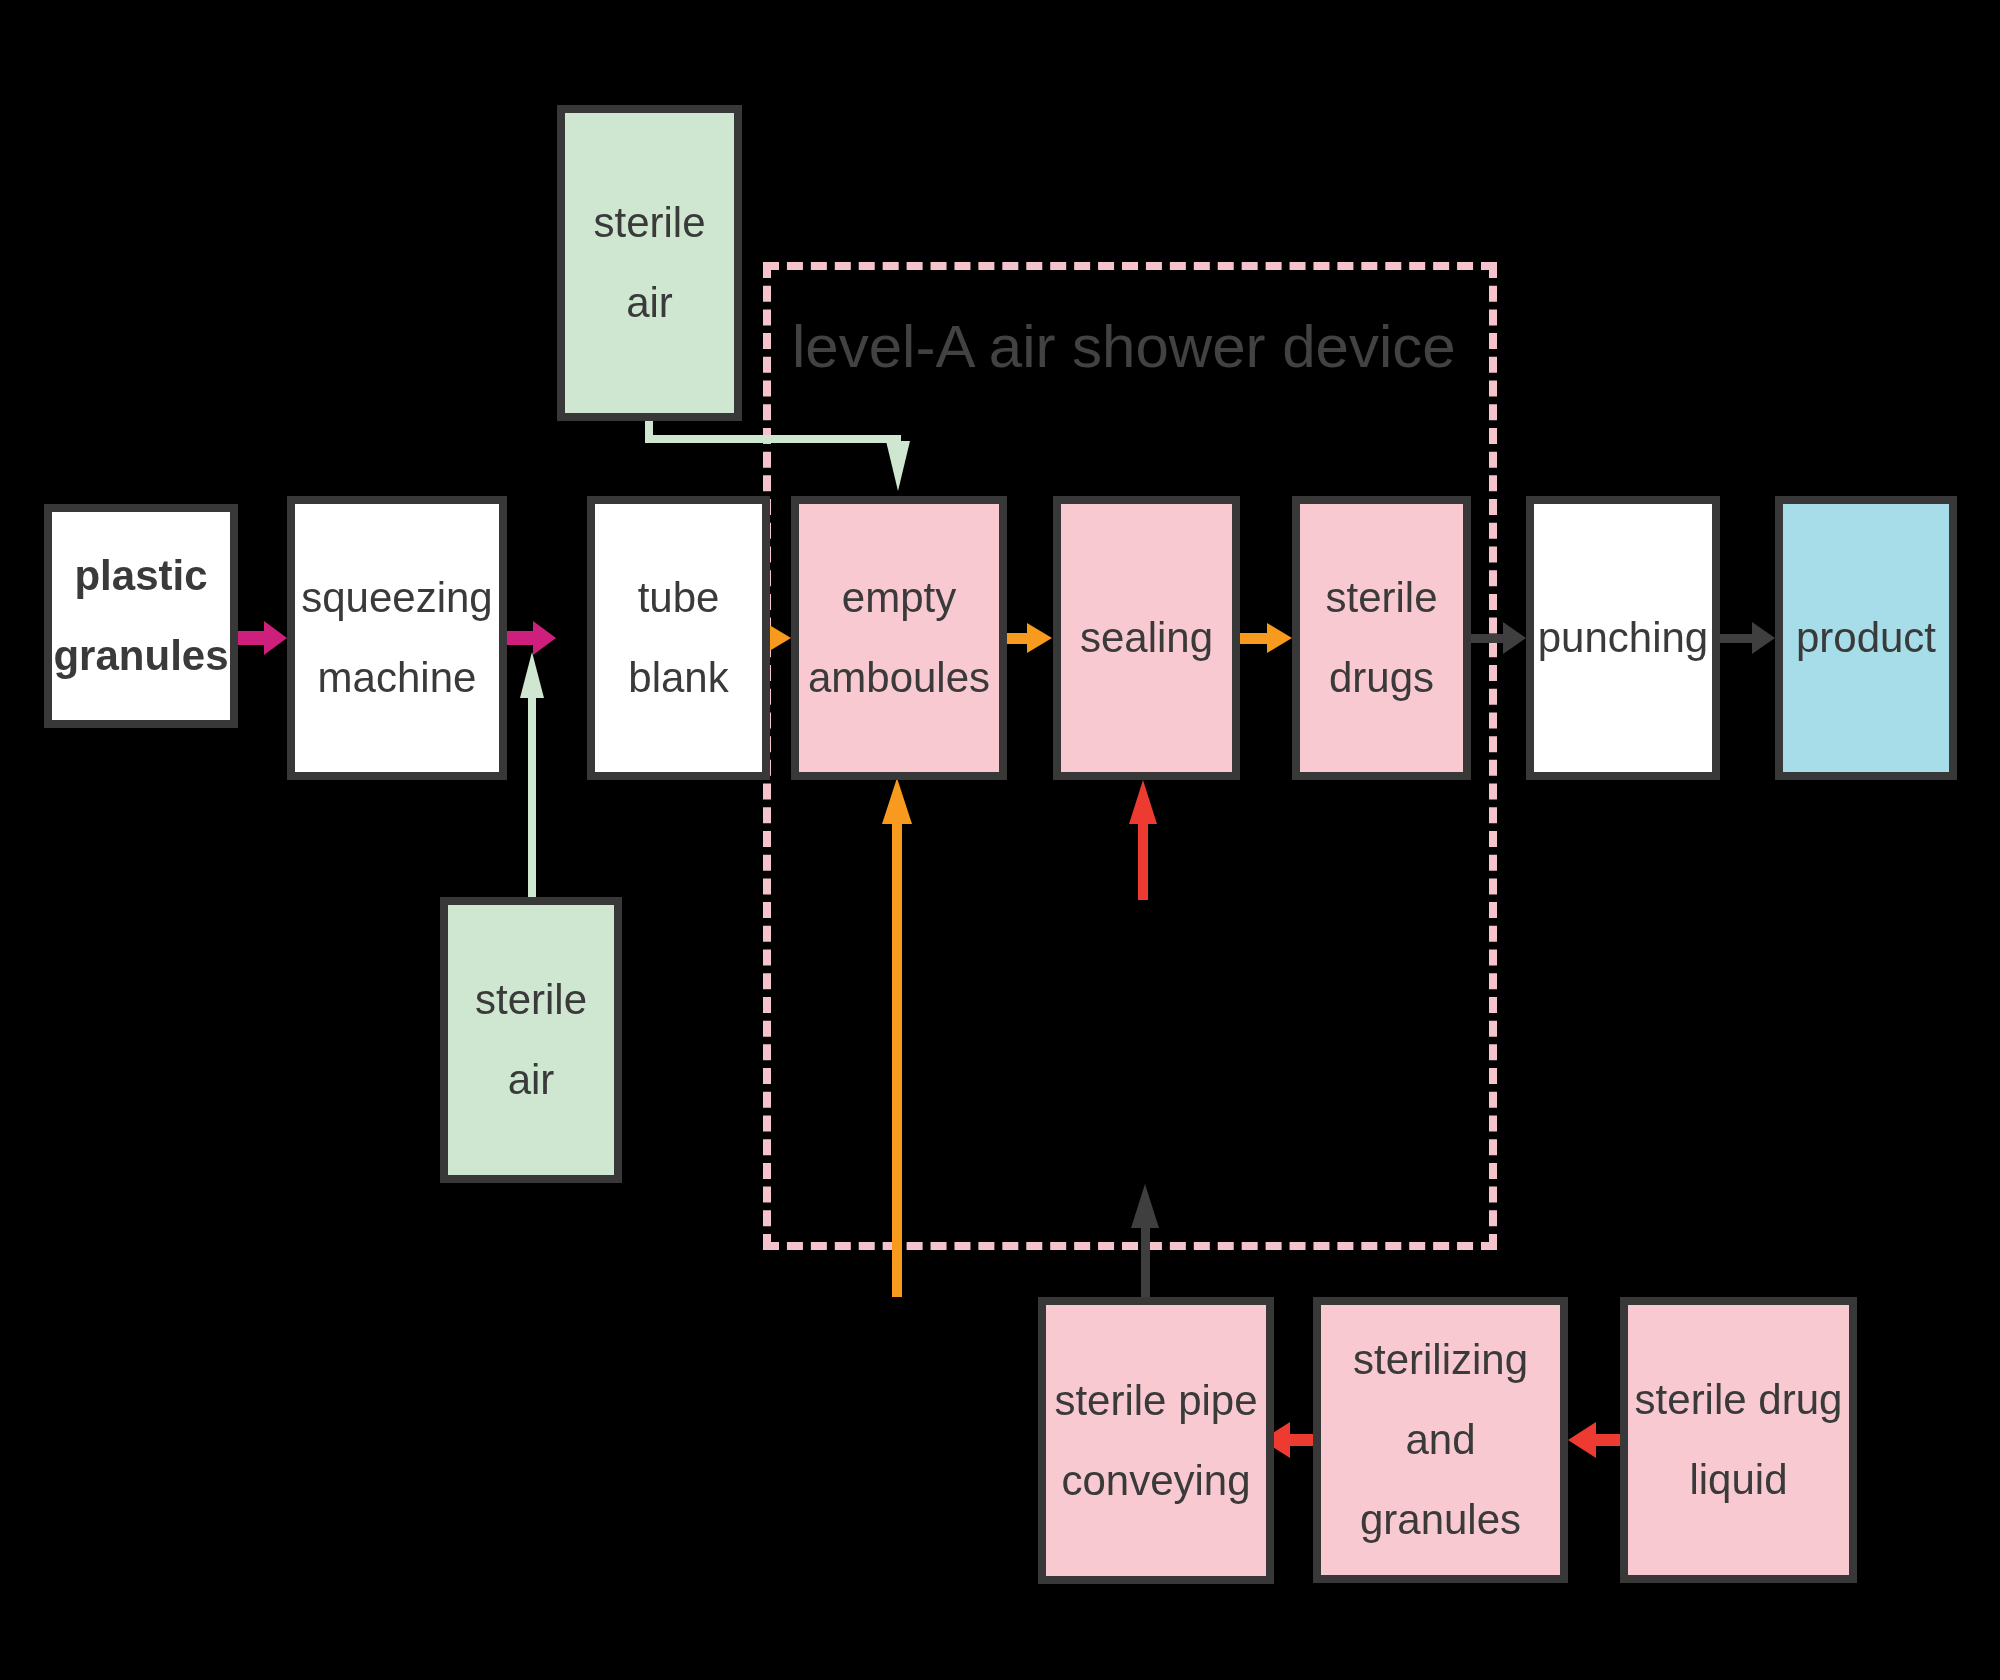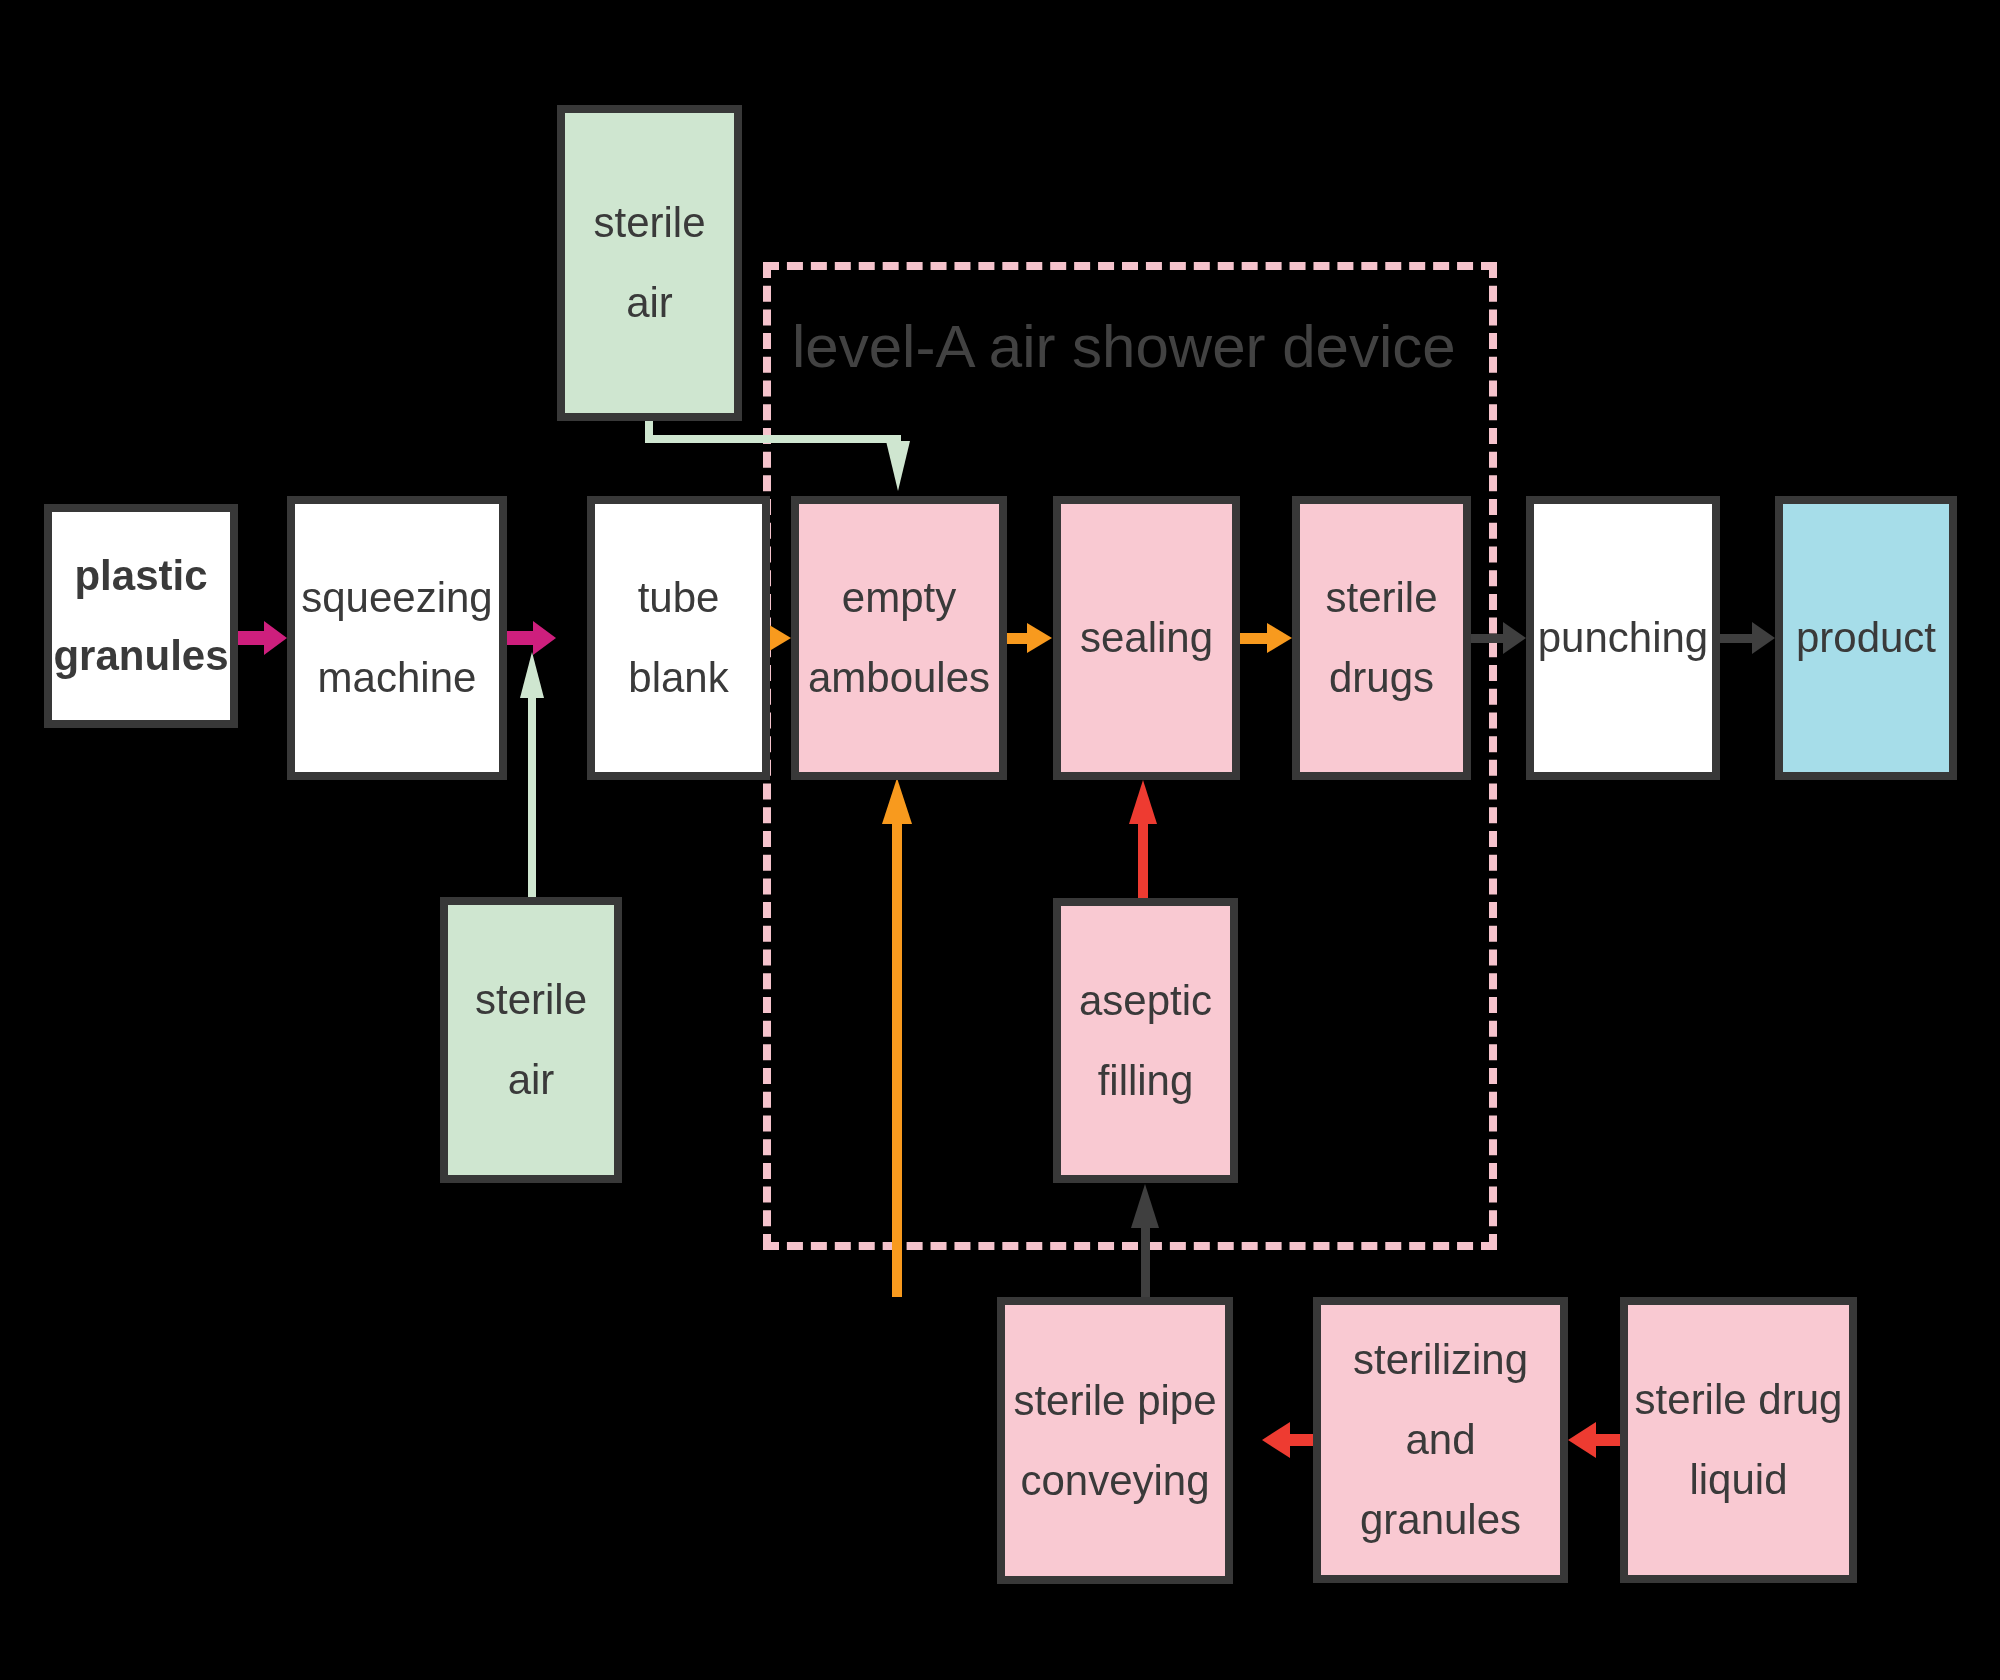"aseptic" div.node { html: <div>aseptic filling</div> -> none }
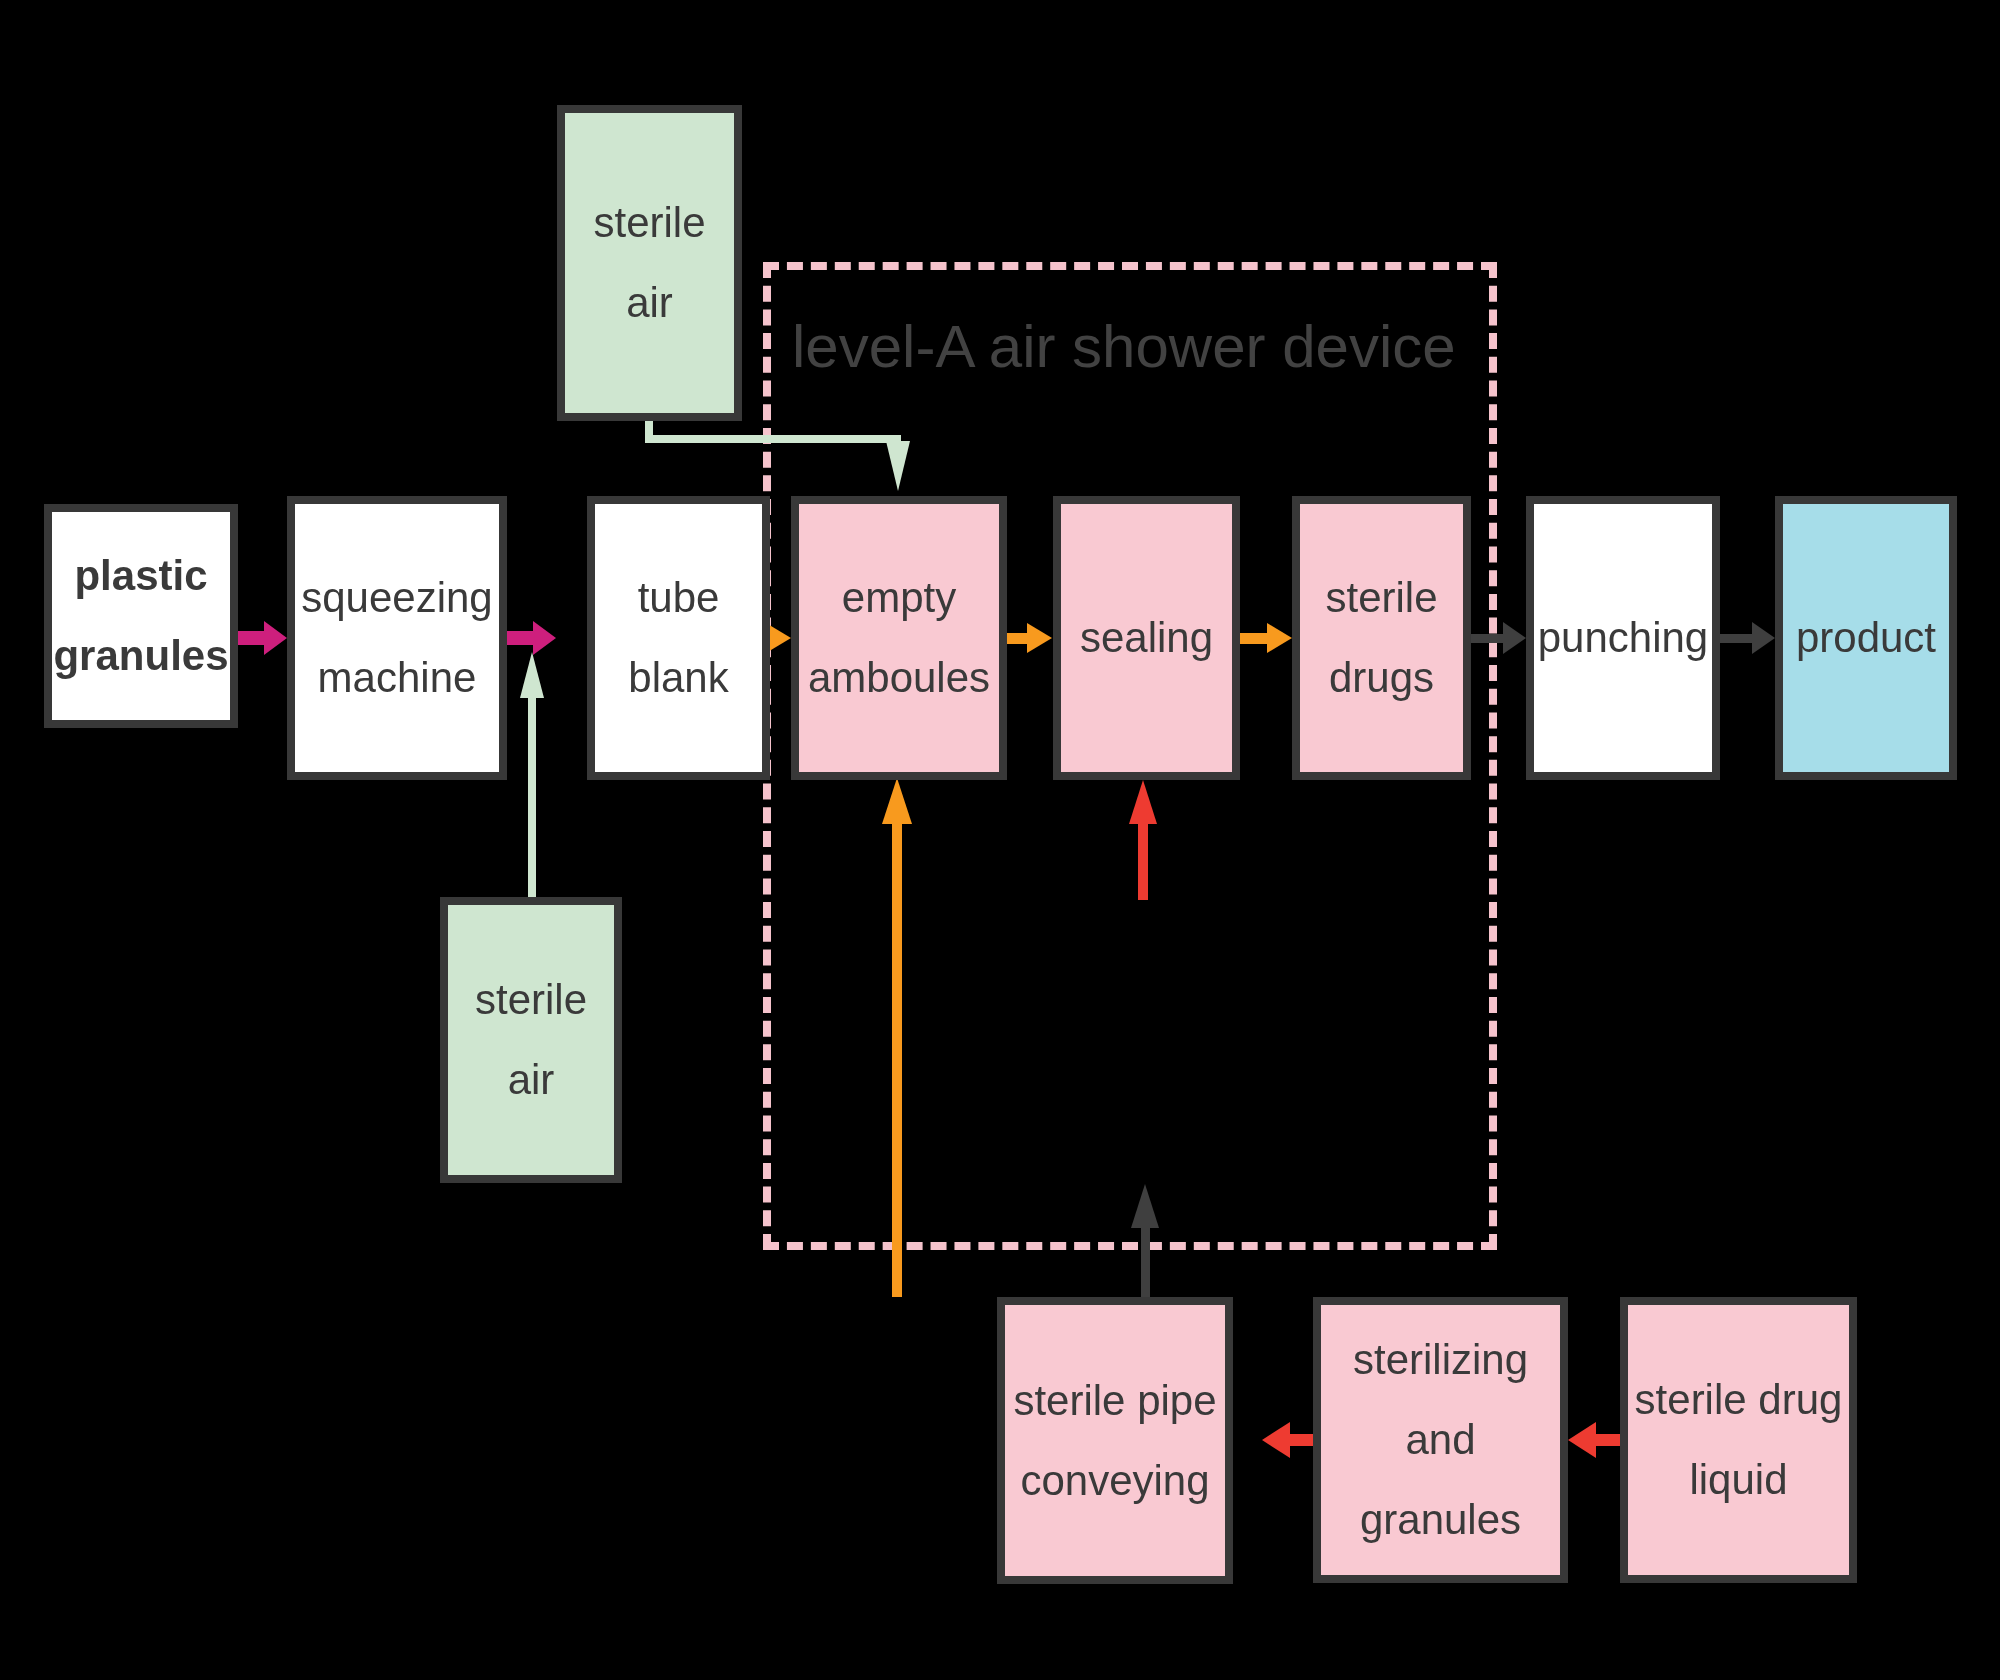"sterile pipe" div.node { left: 997px -> 1038px }
